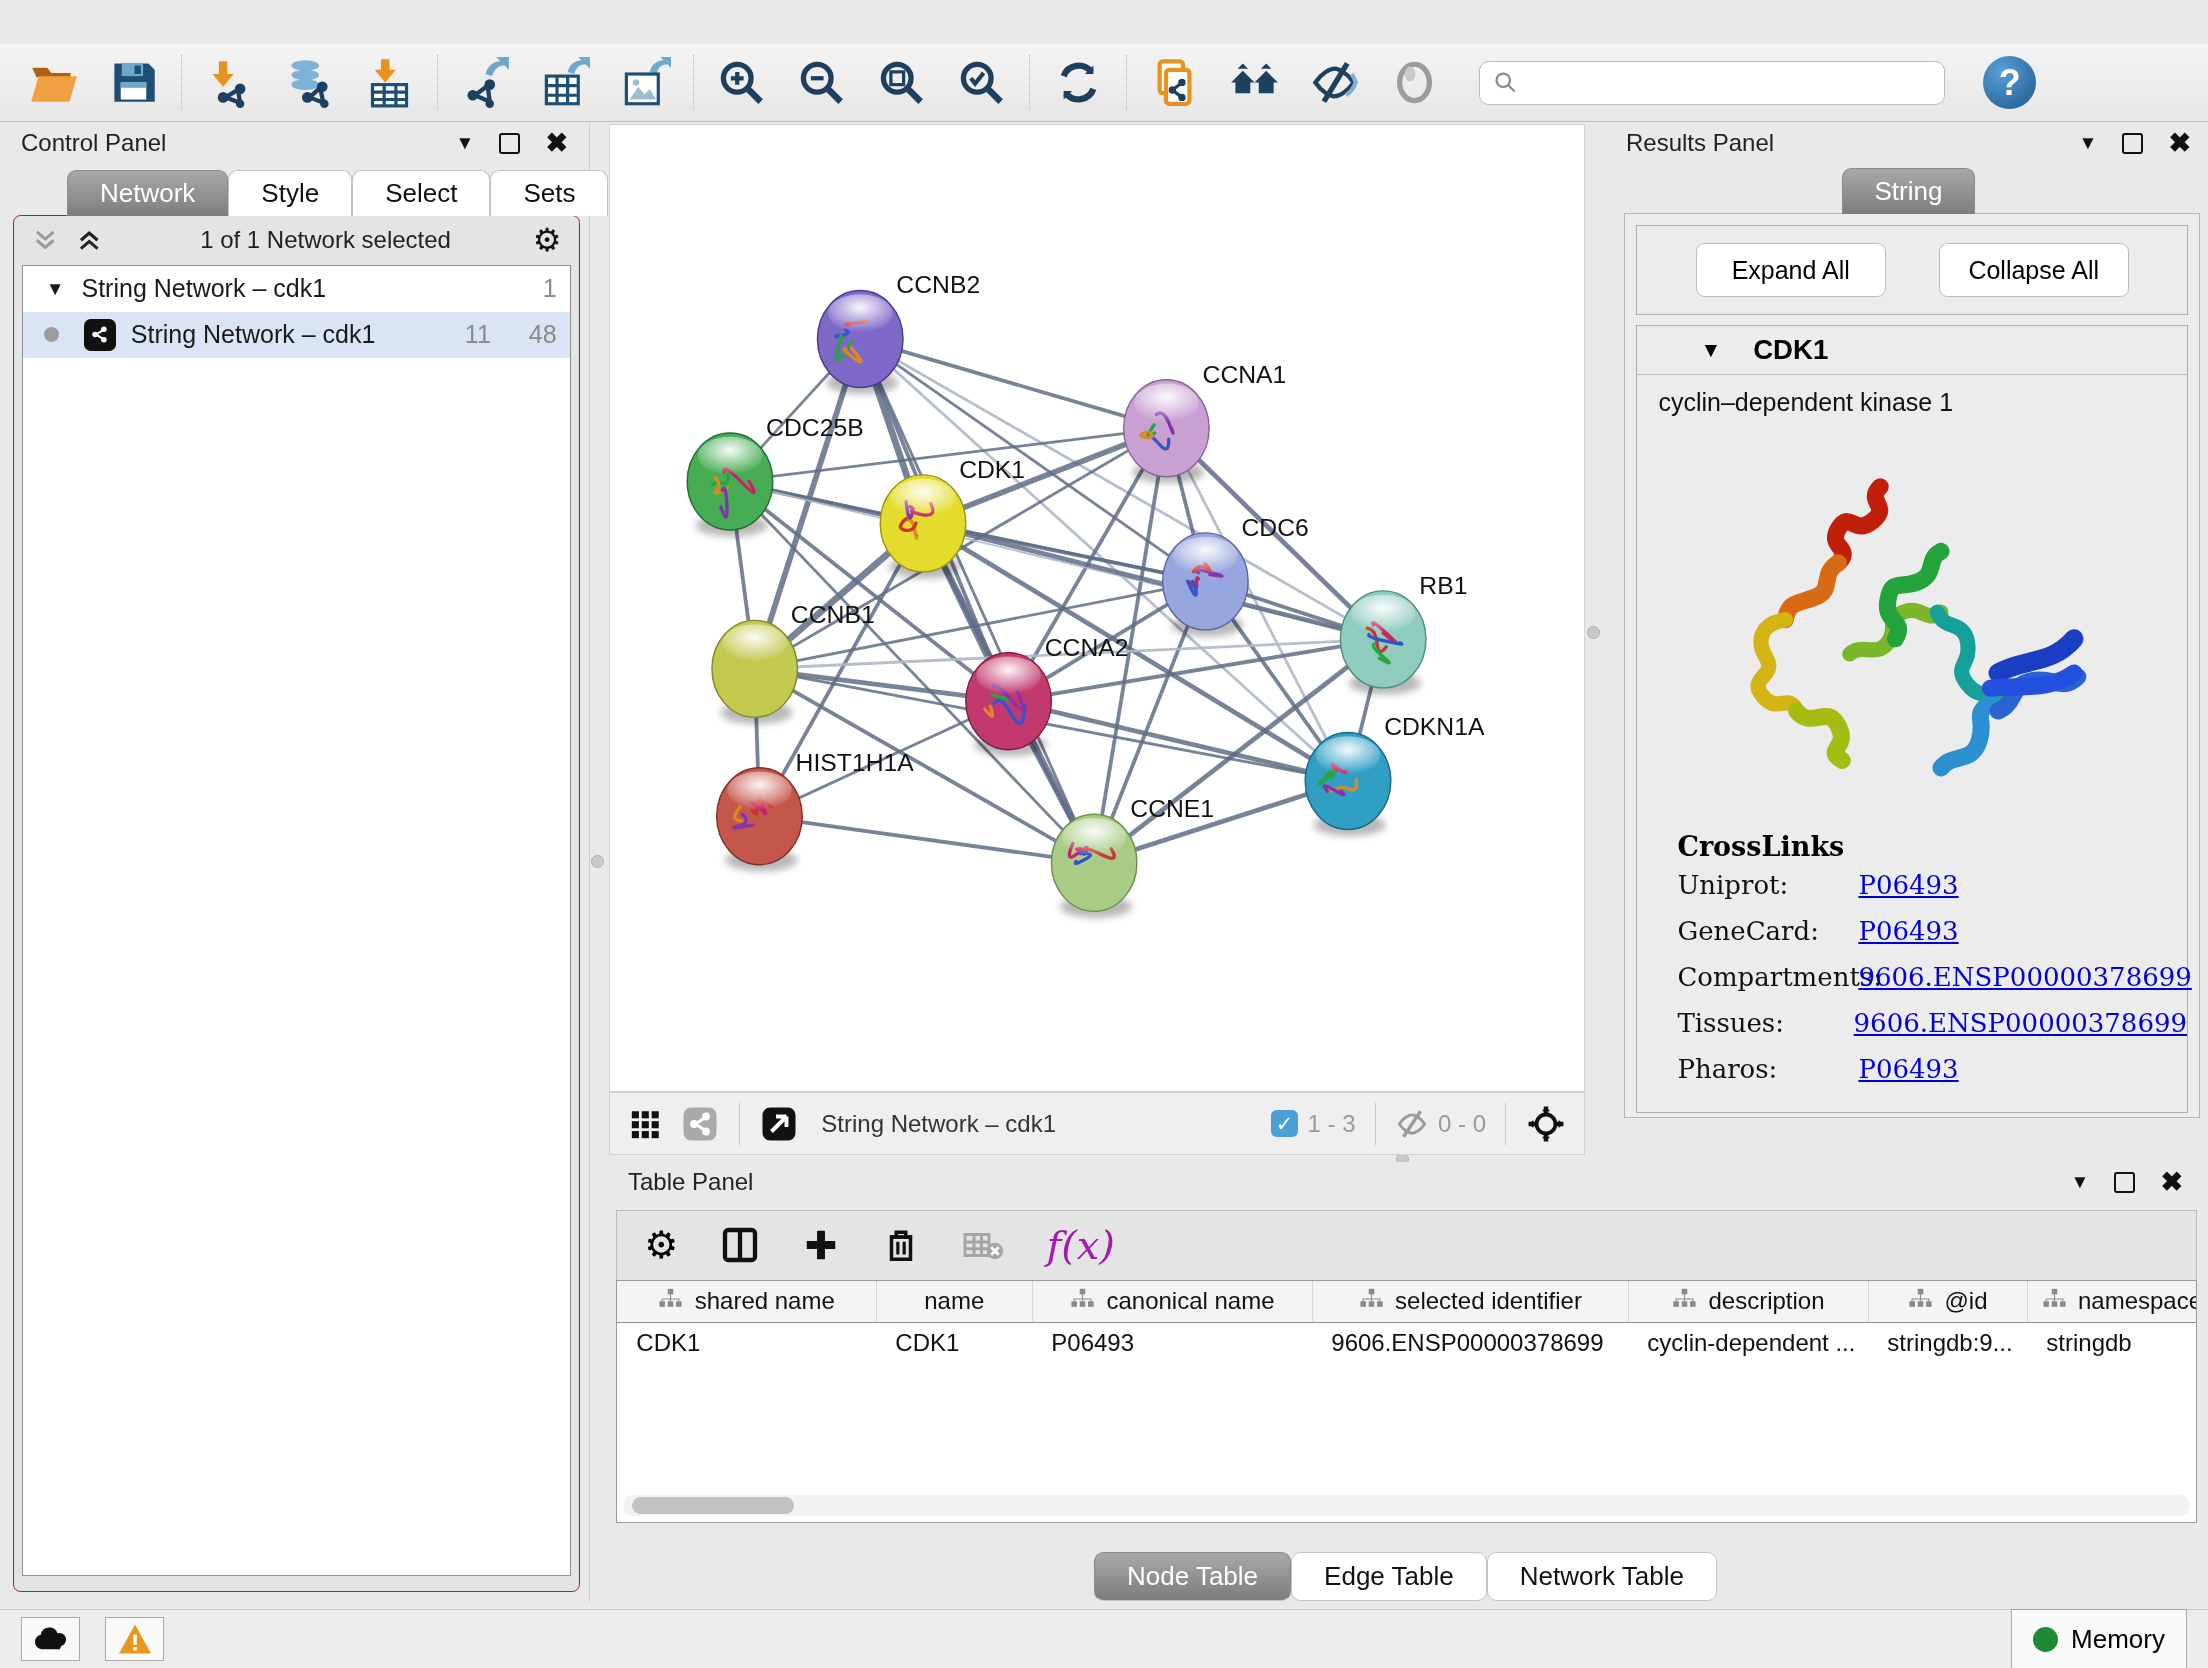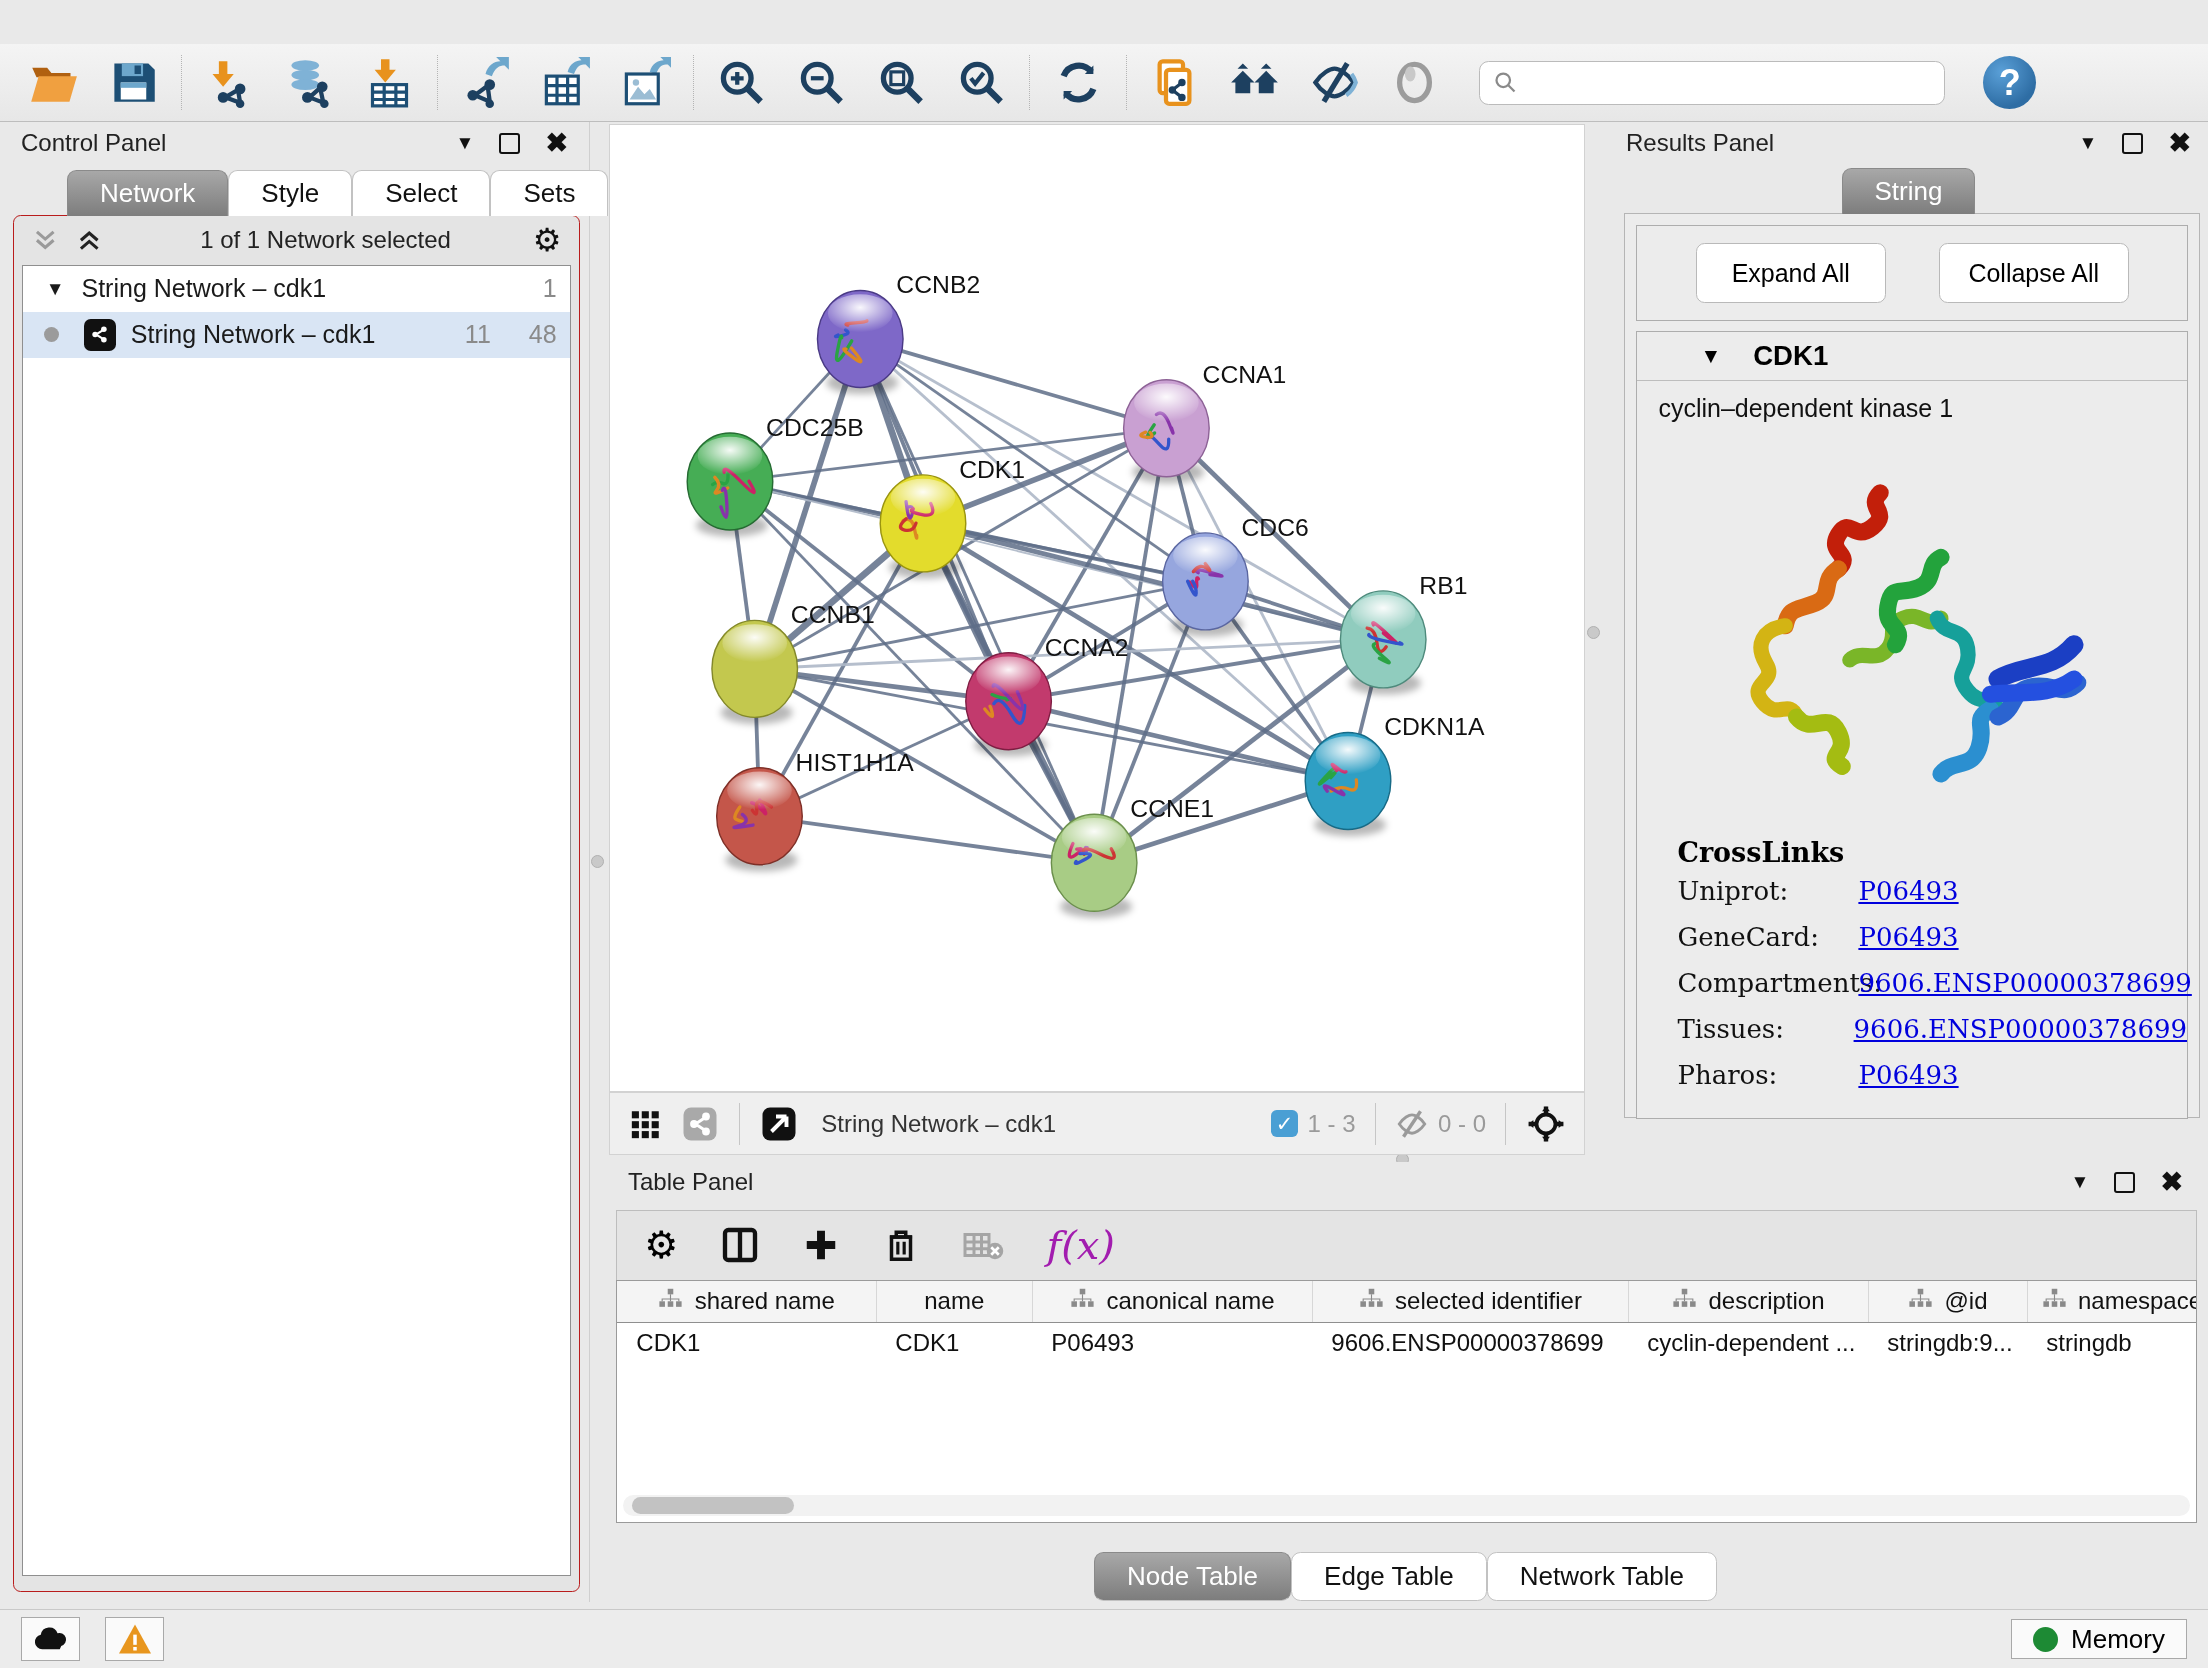"Expand All" .rp-btn { height: 60px -> 54px }
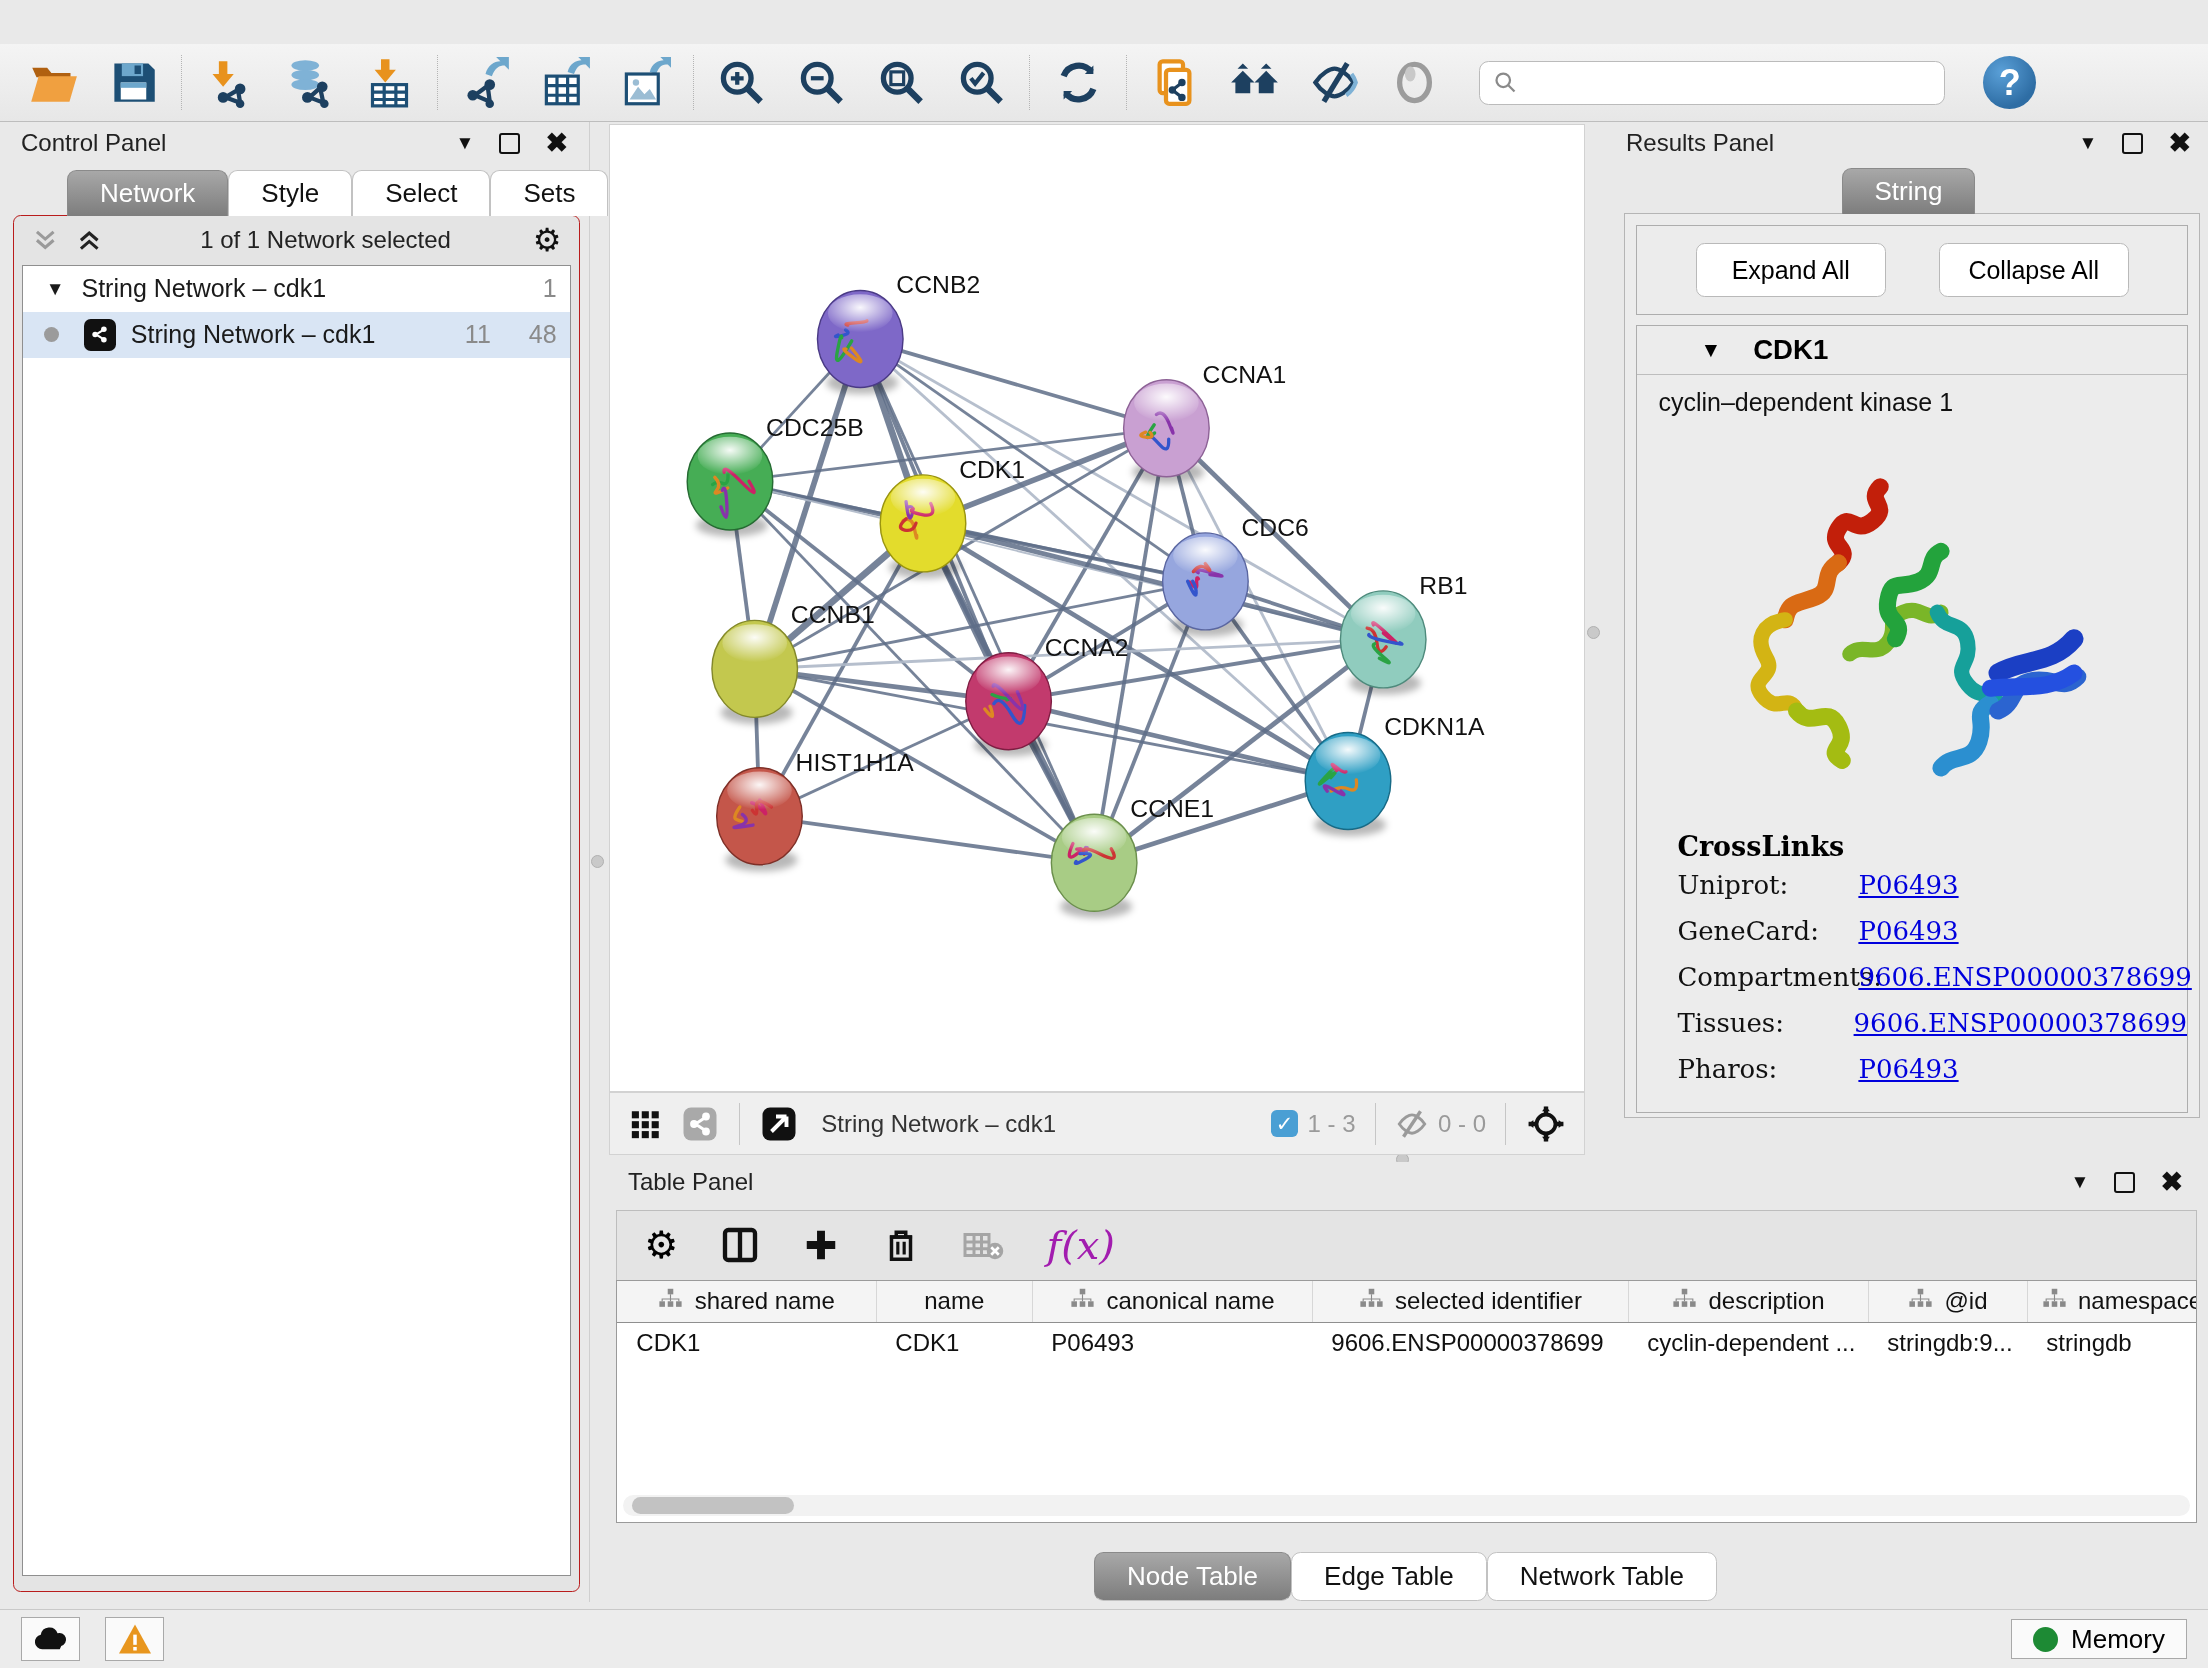"Memory" .memory-btn { height: 40px -> 60px }
